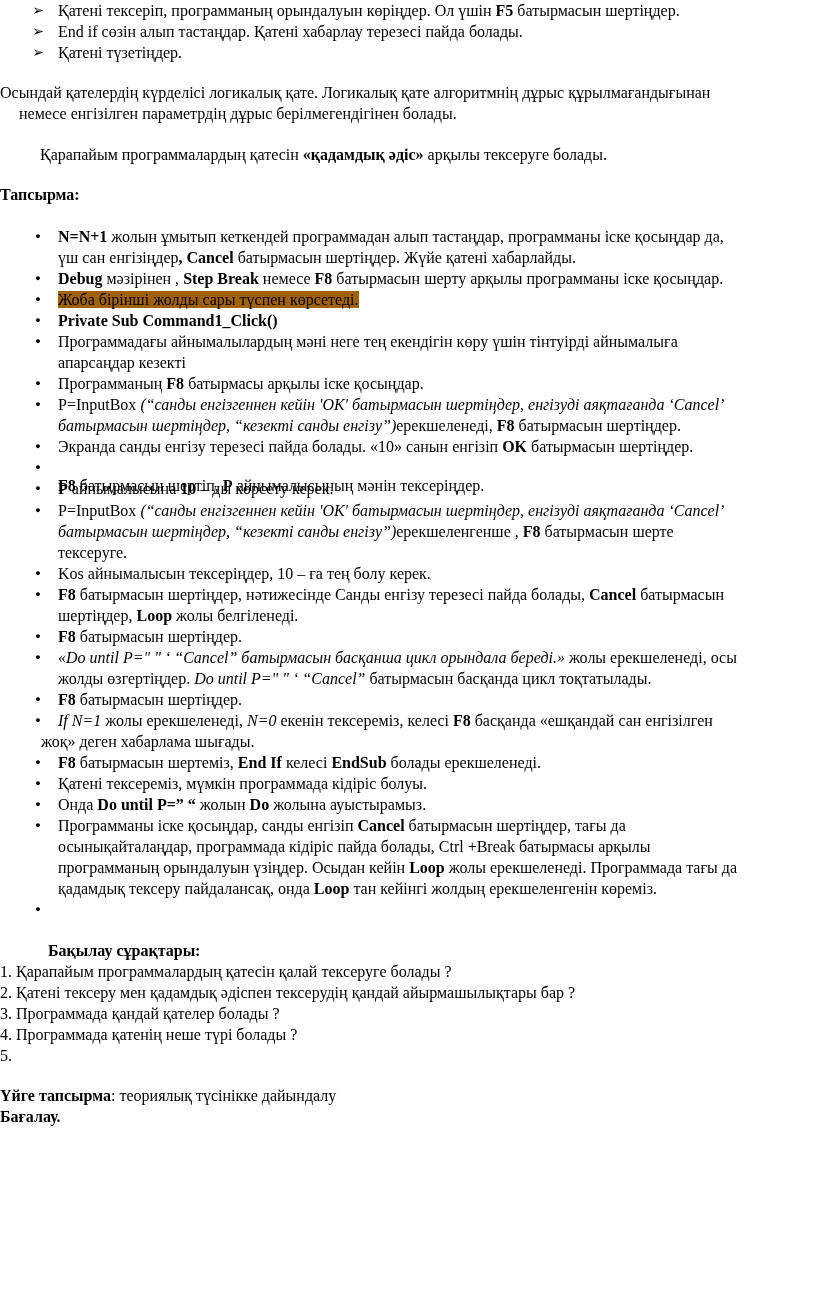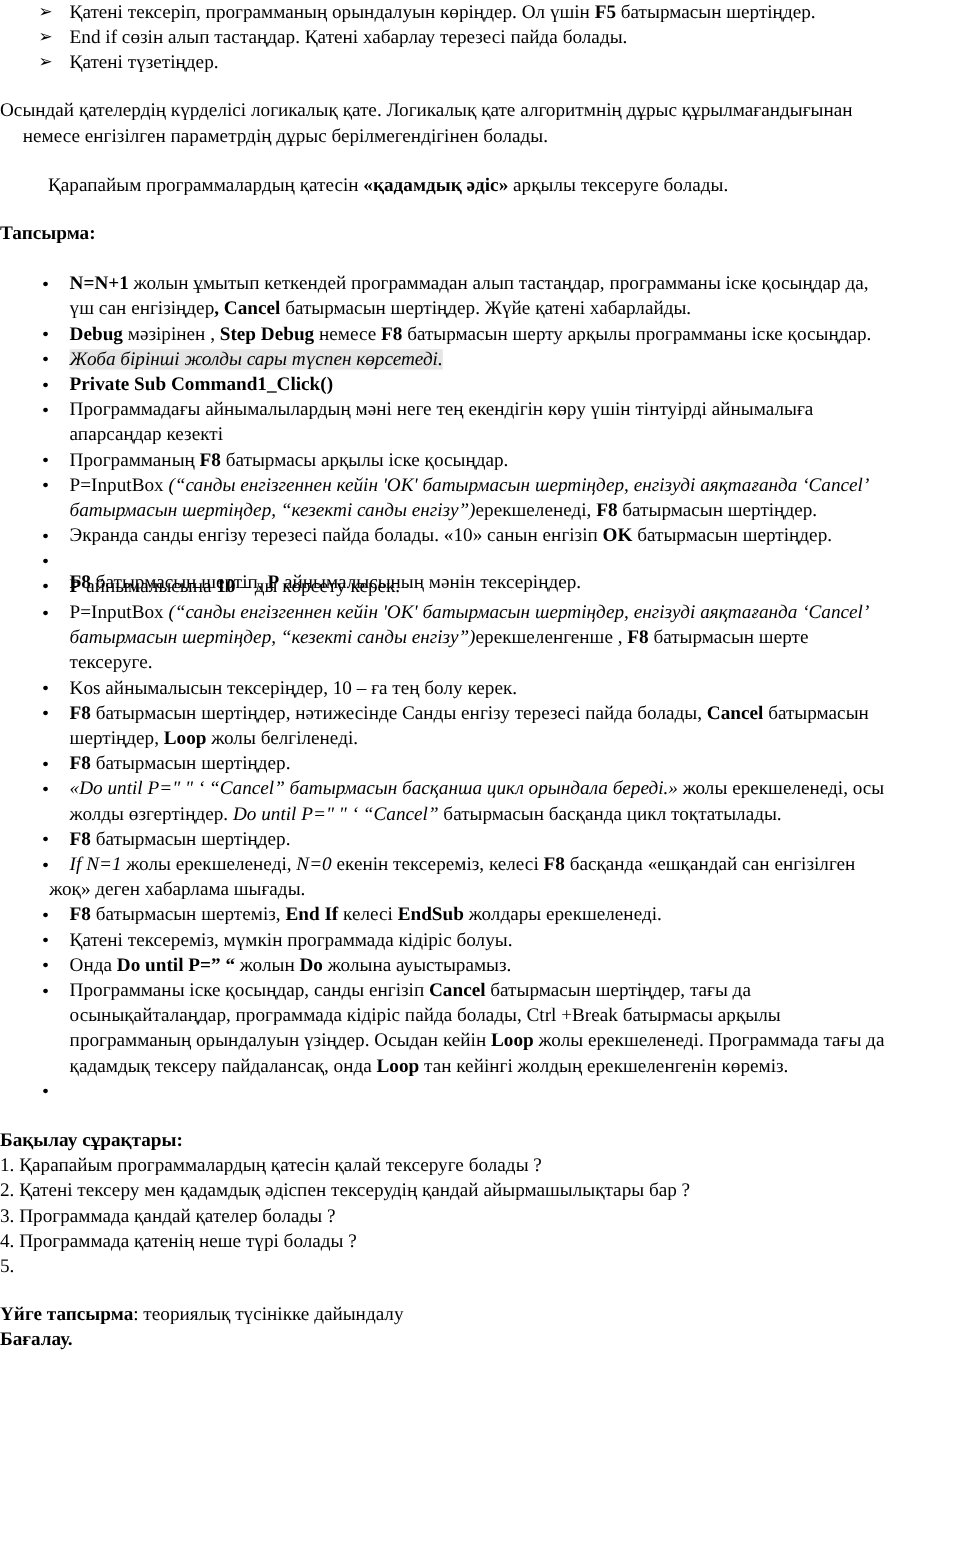"Step Debug" b { text: Debug -> Break }
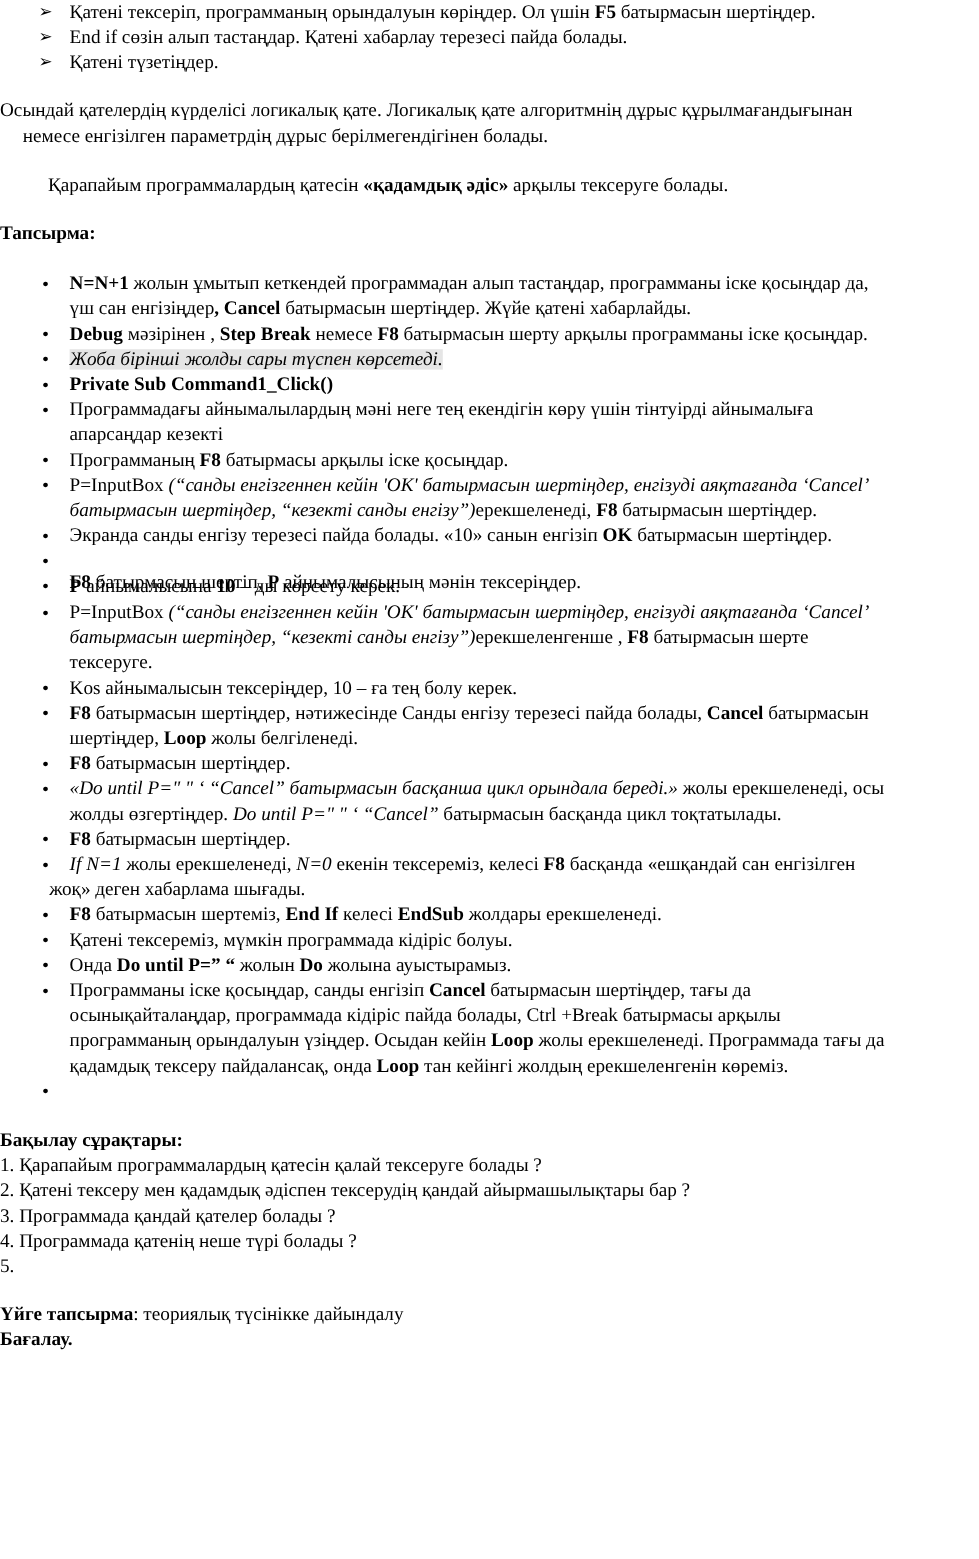"Жоба бірінші жолды сары түспен" span.hl { background: #e5e5e5 -> #a16207; font-style: italic -> none }
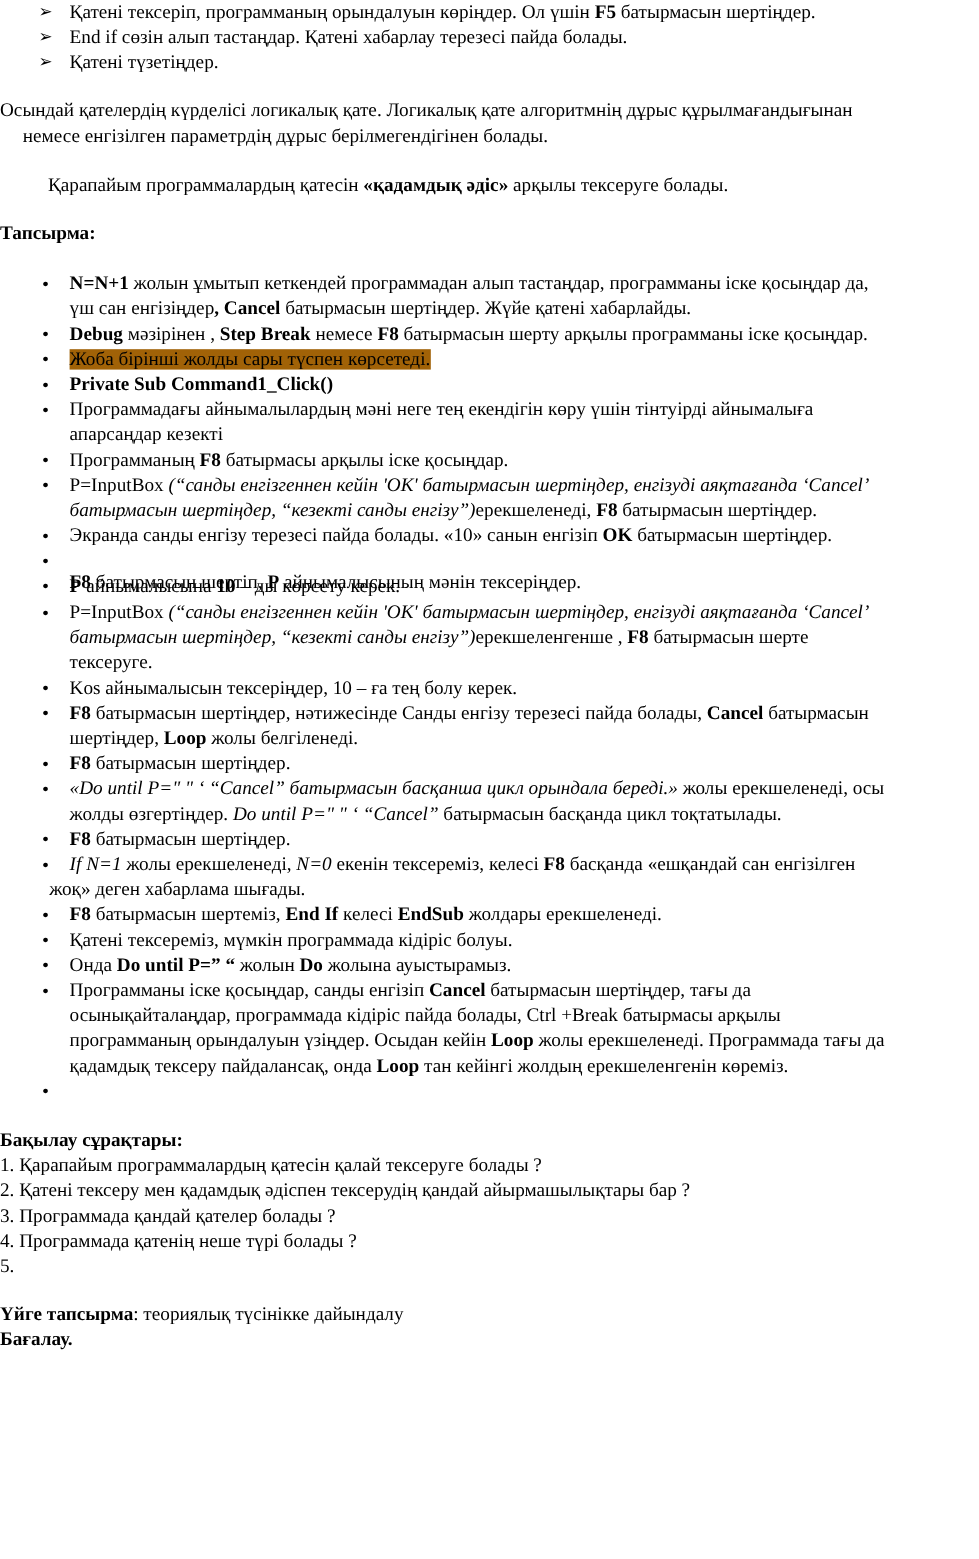"жолдары ерекшеленеді." span { text: жолдары -> болады }
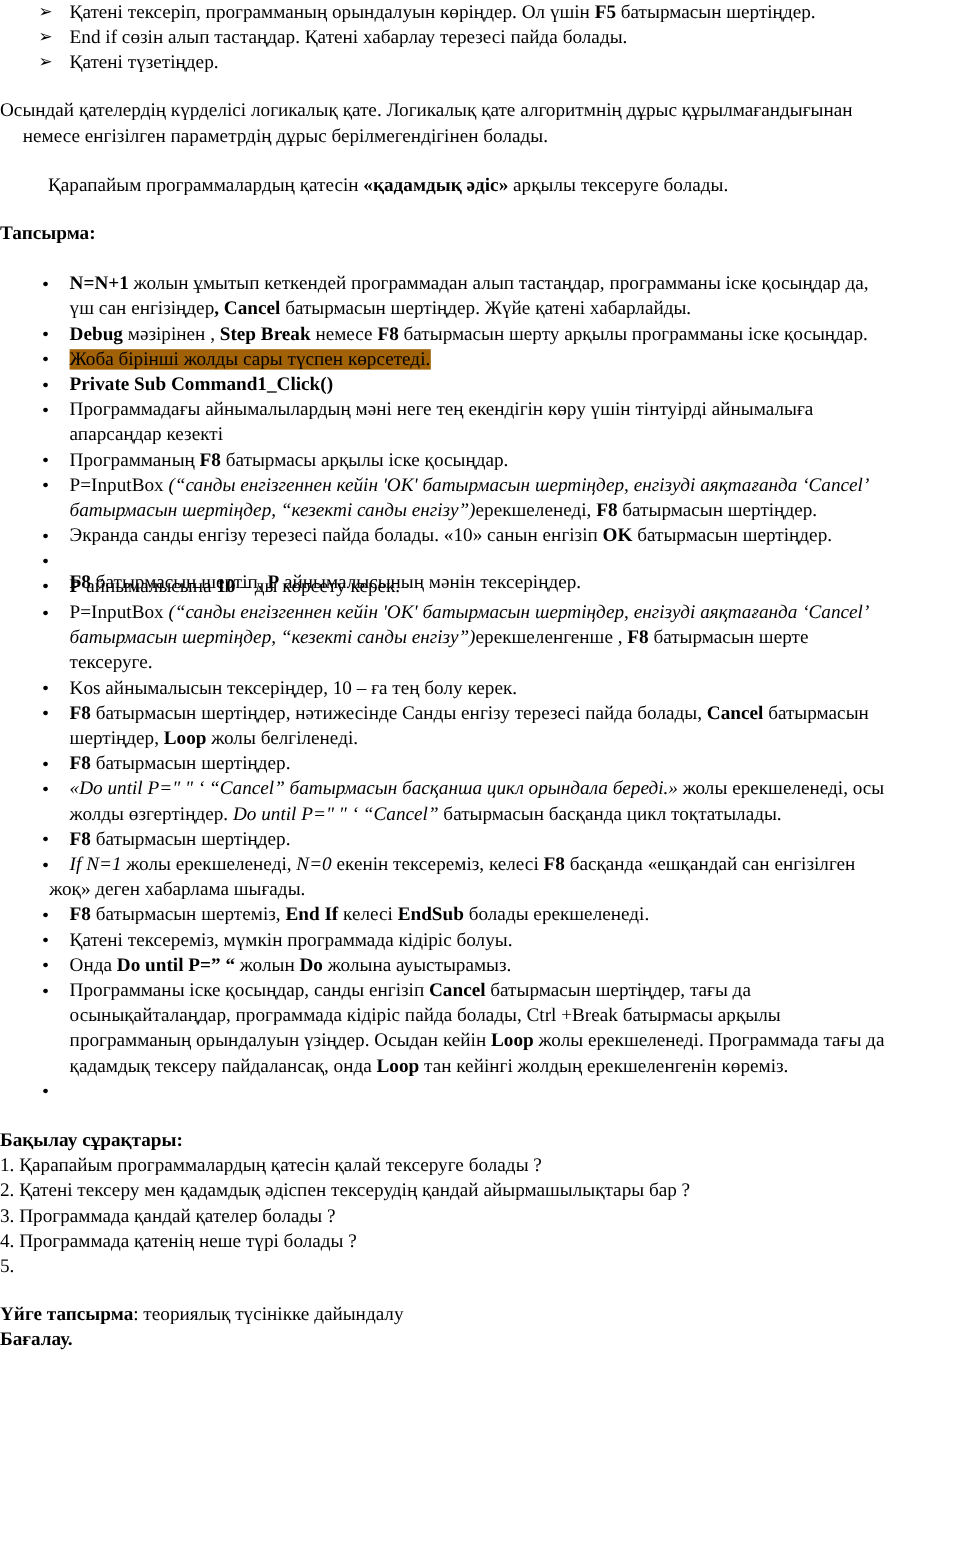"Бақылау сұрақтары:" div.ln { padding-left: none -> 48px }
